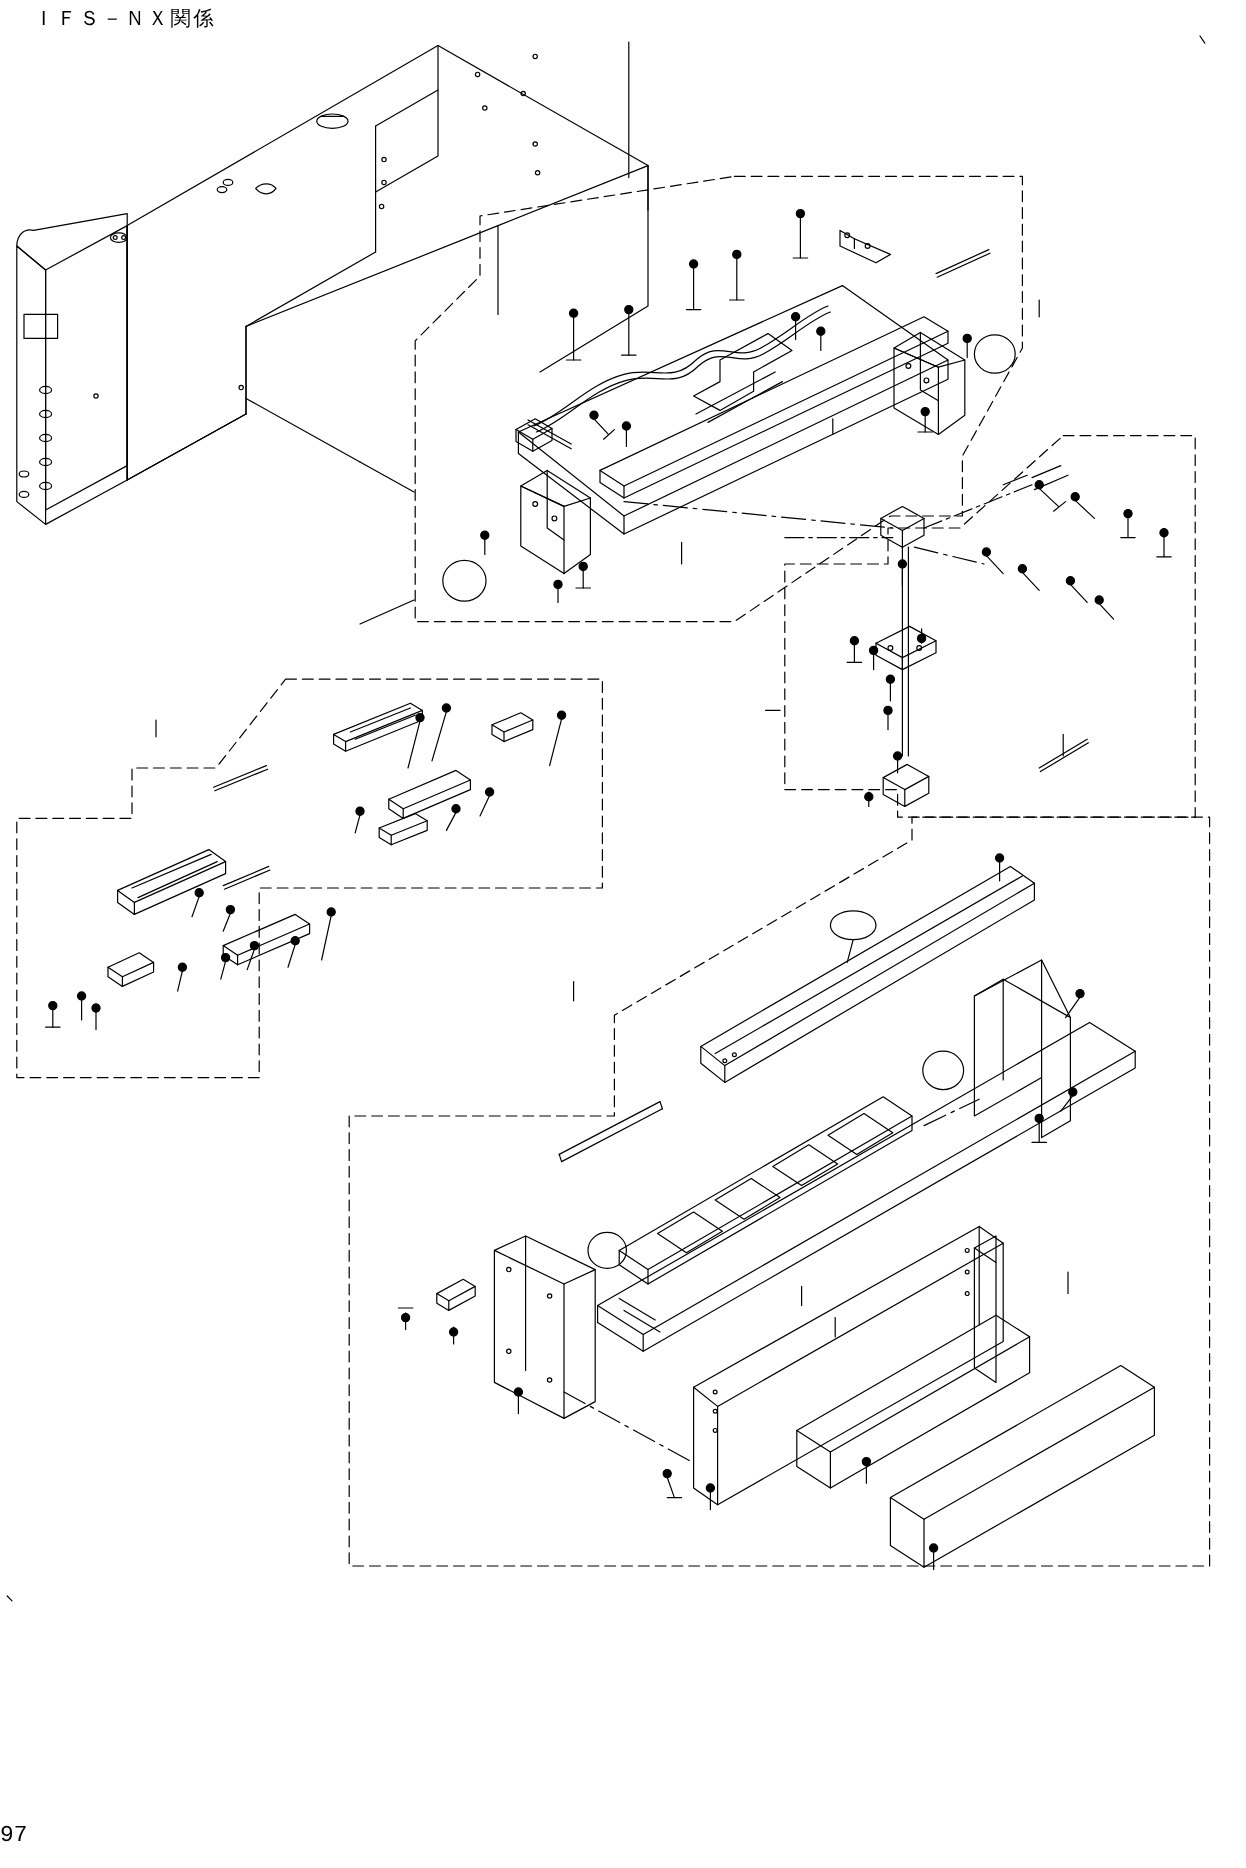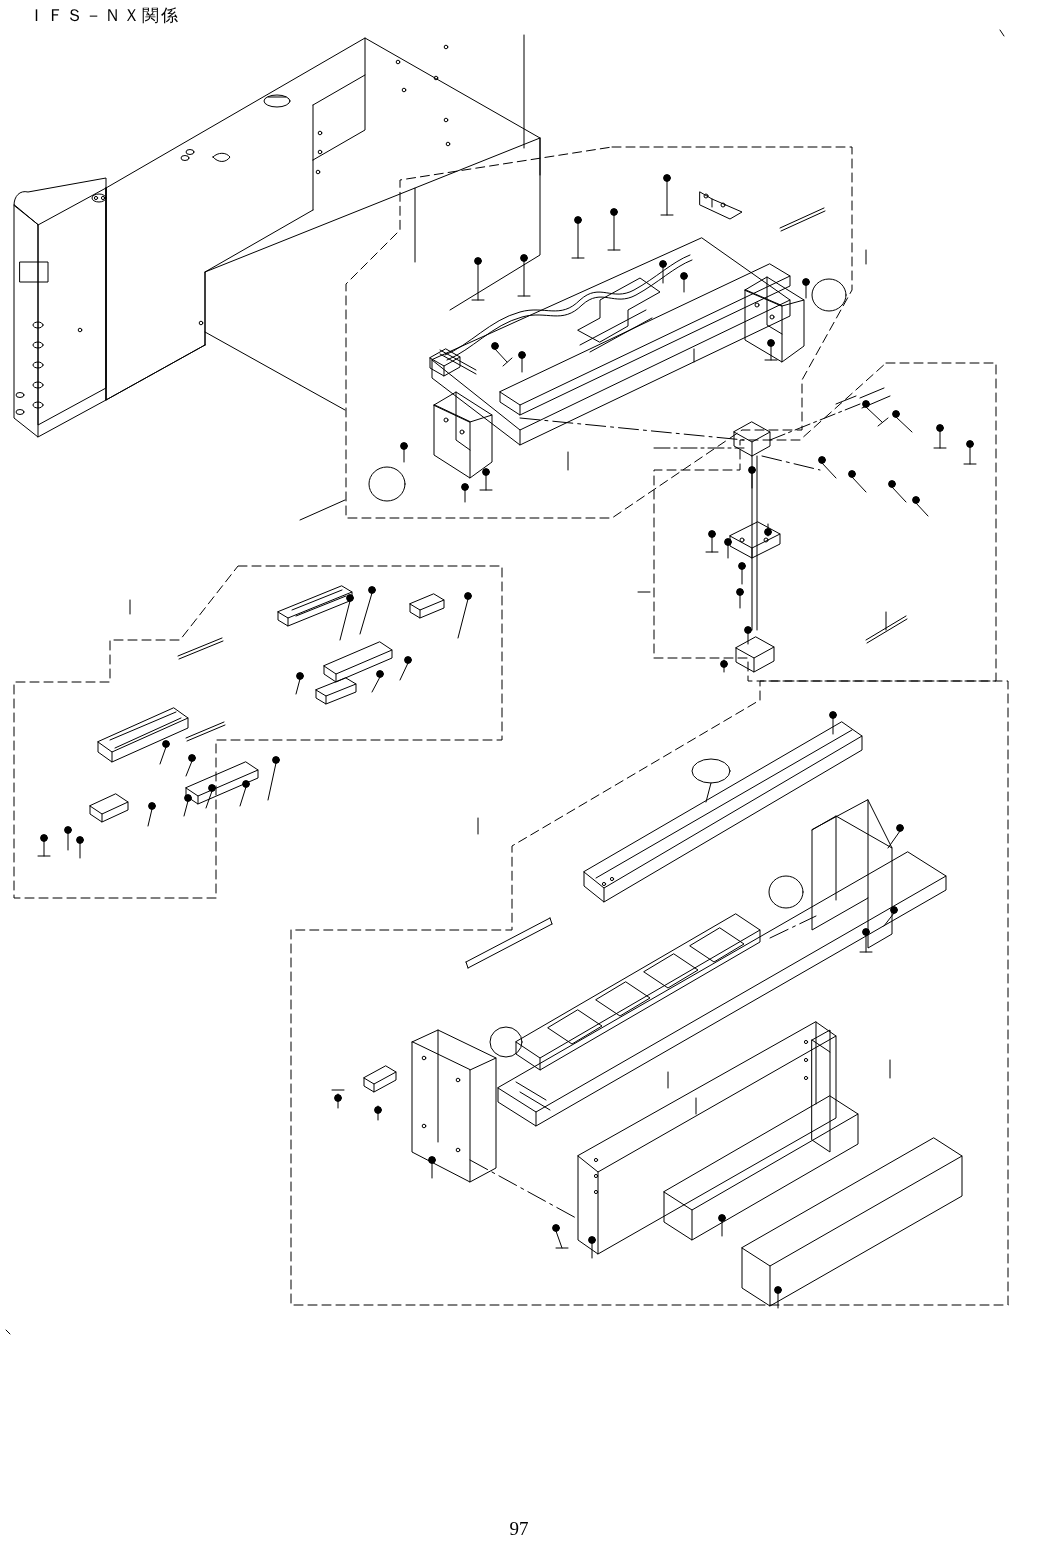"97" #page-number { font-family: Liberation Serif, serif -> Liberation Mono, monospace; text-align: center -> none }
